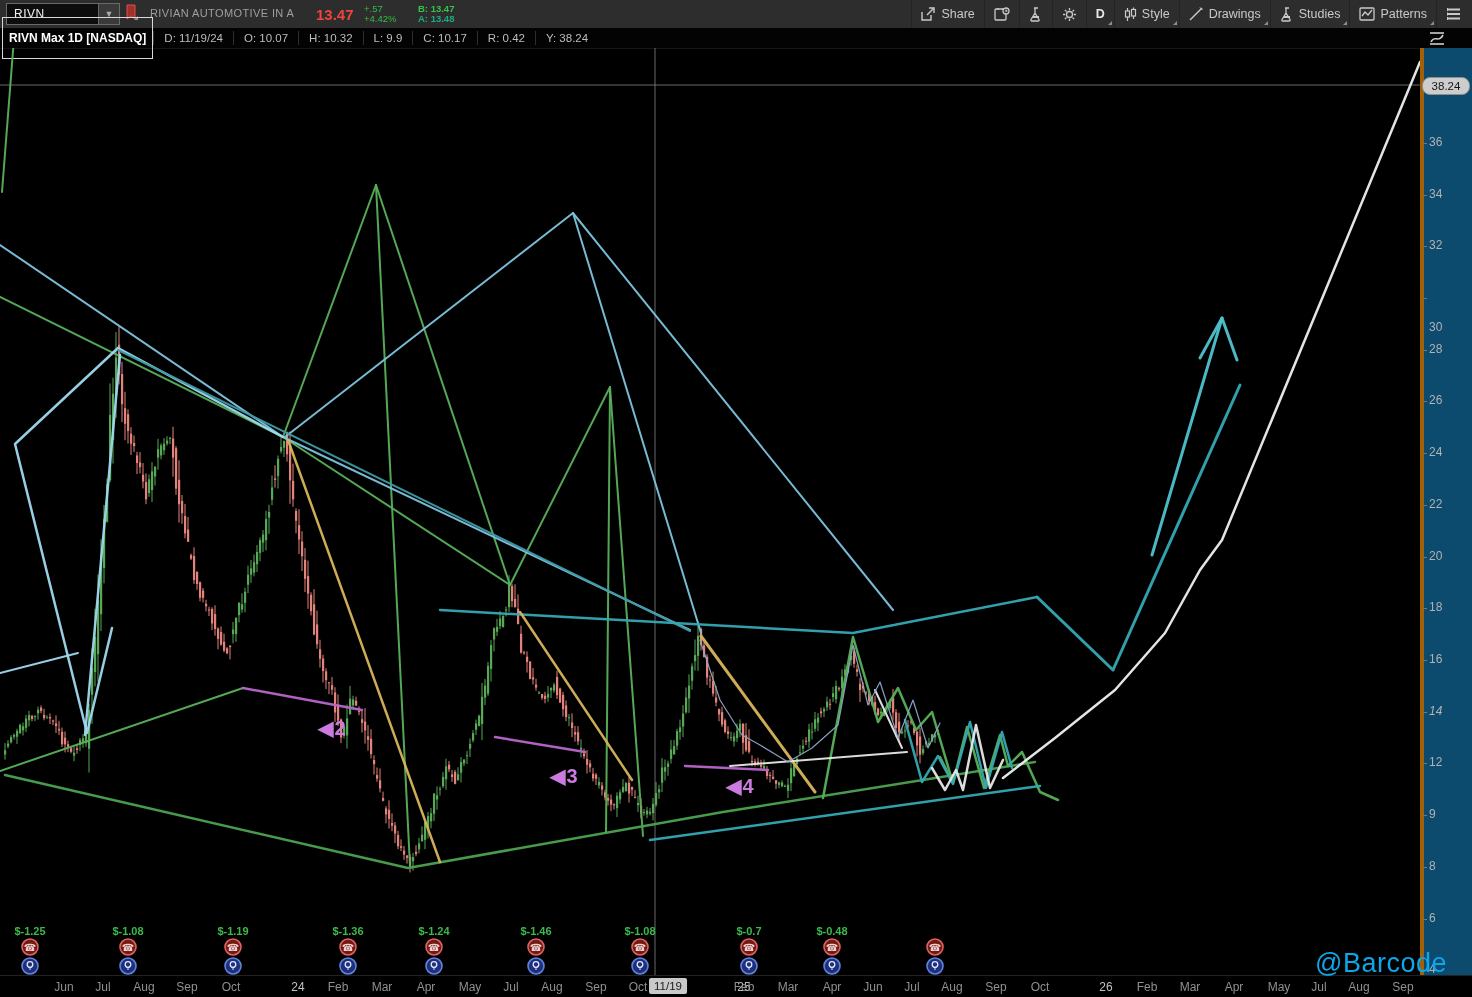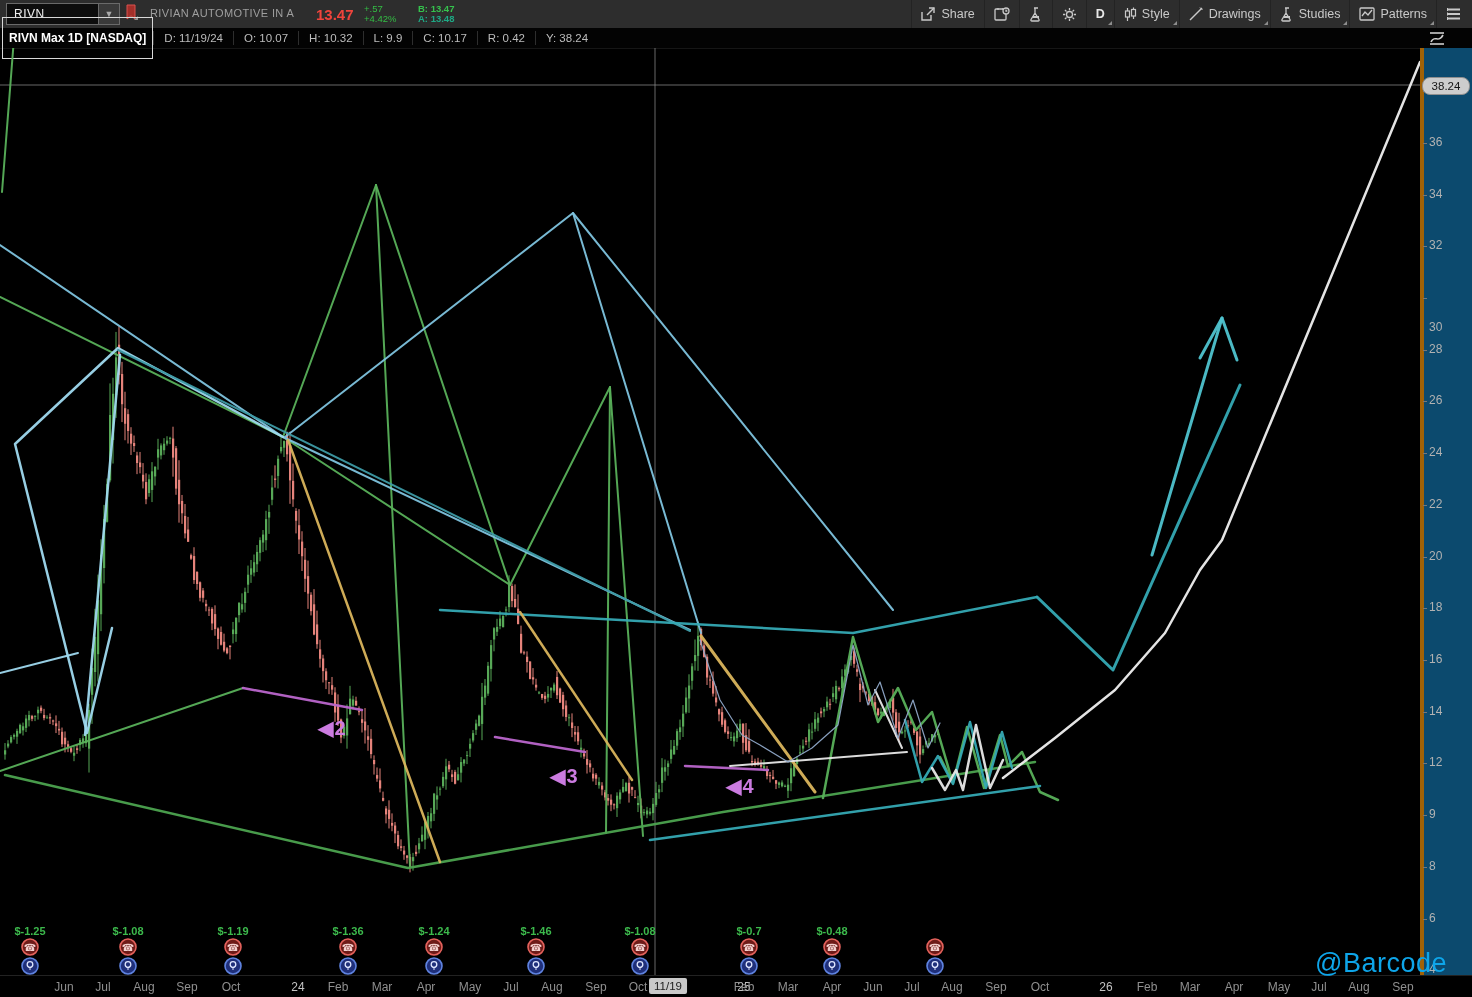"14" div.ptick { font-style: none -> italic }
